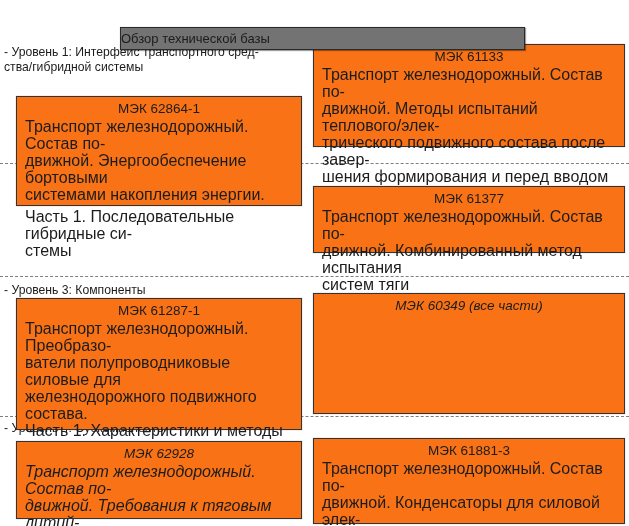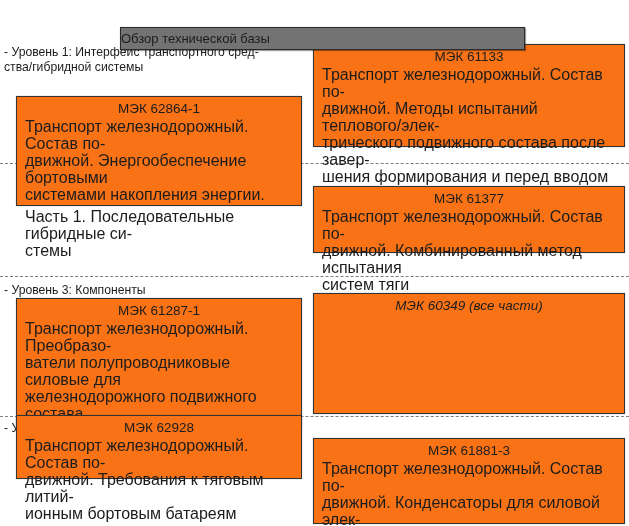"МЭК 62928" div.std-box { font-style: none -> italic; height: 64px -> 78px; top: 415px -> 441px }
